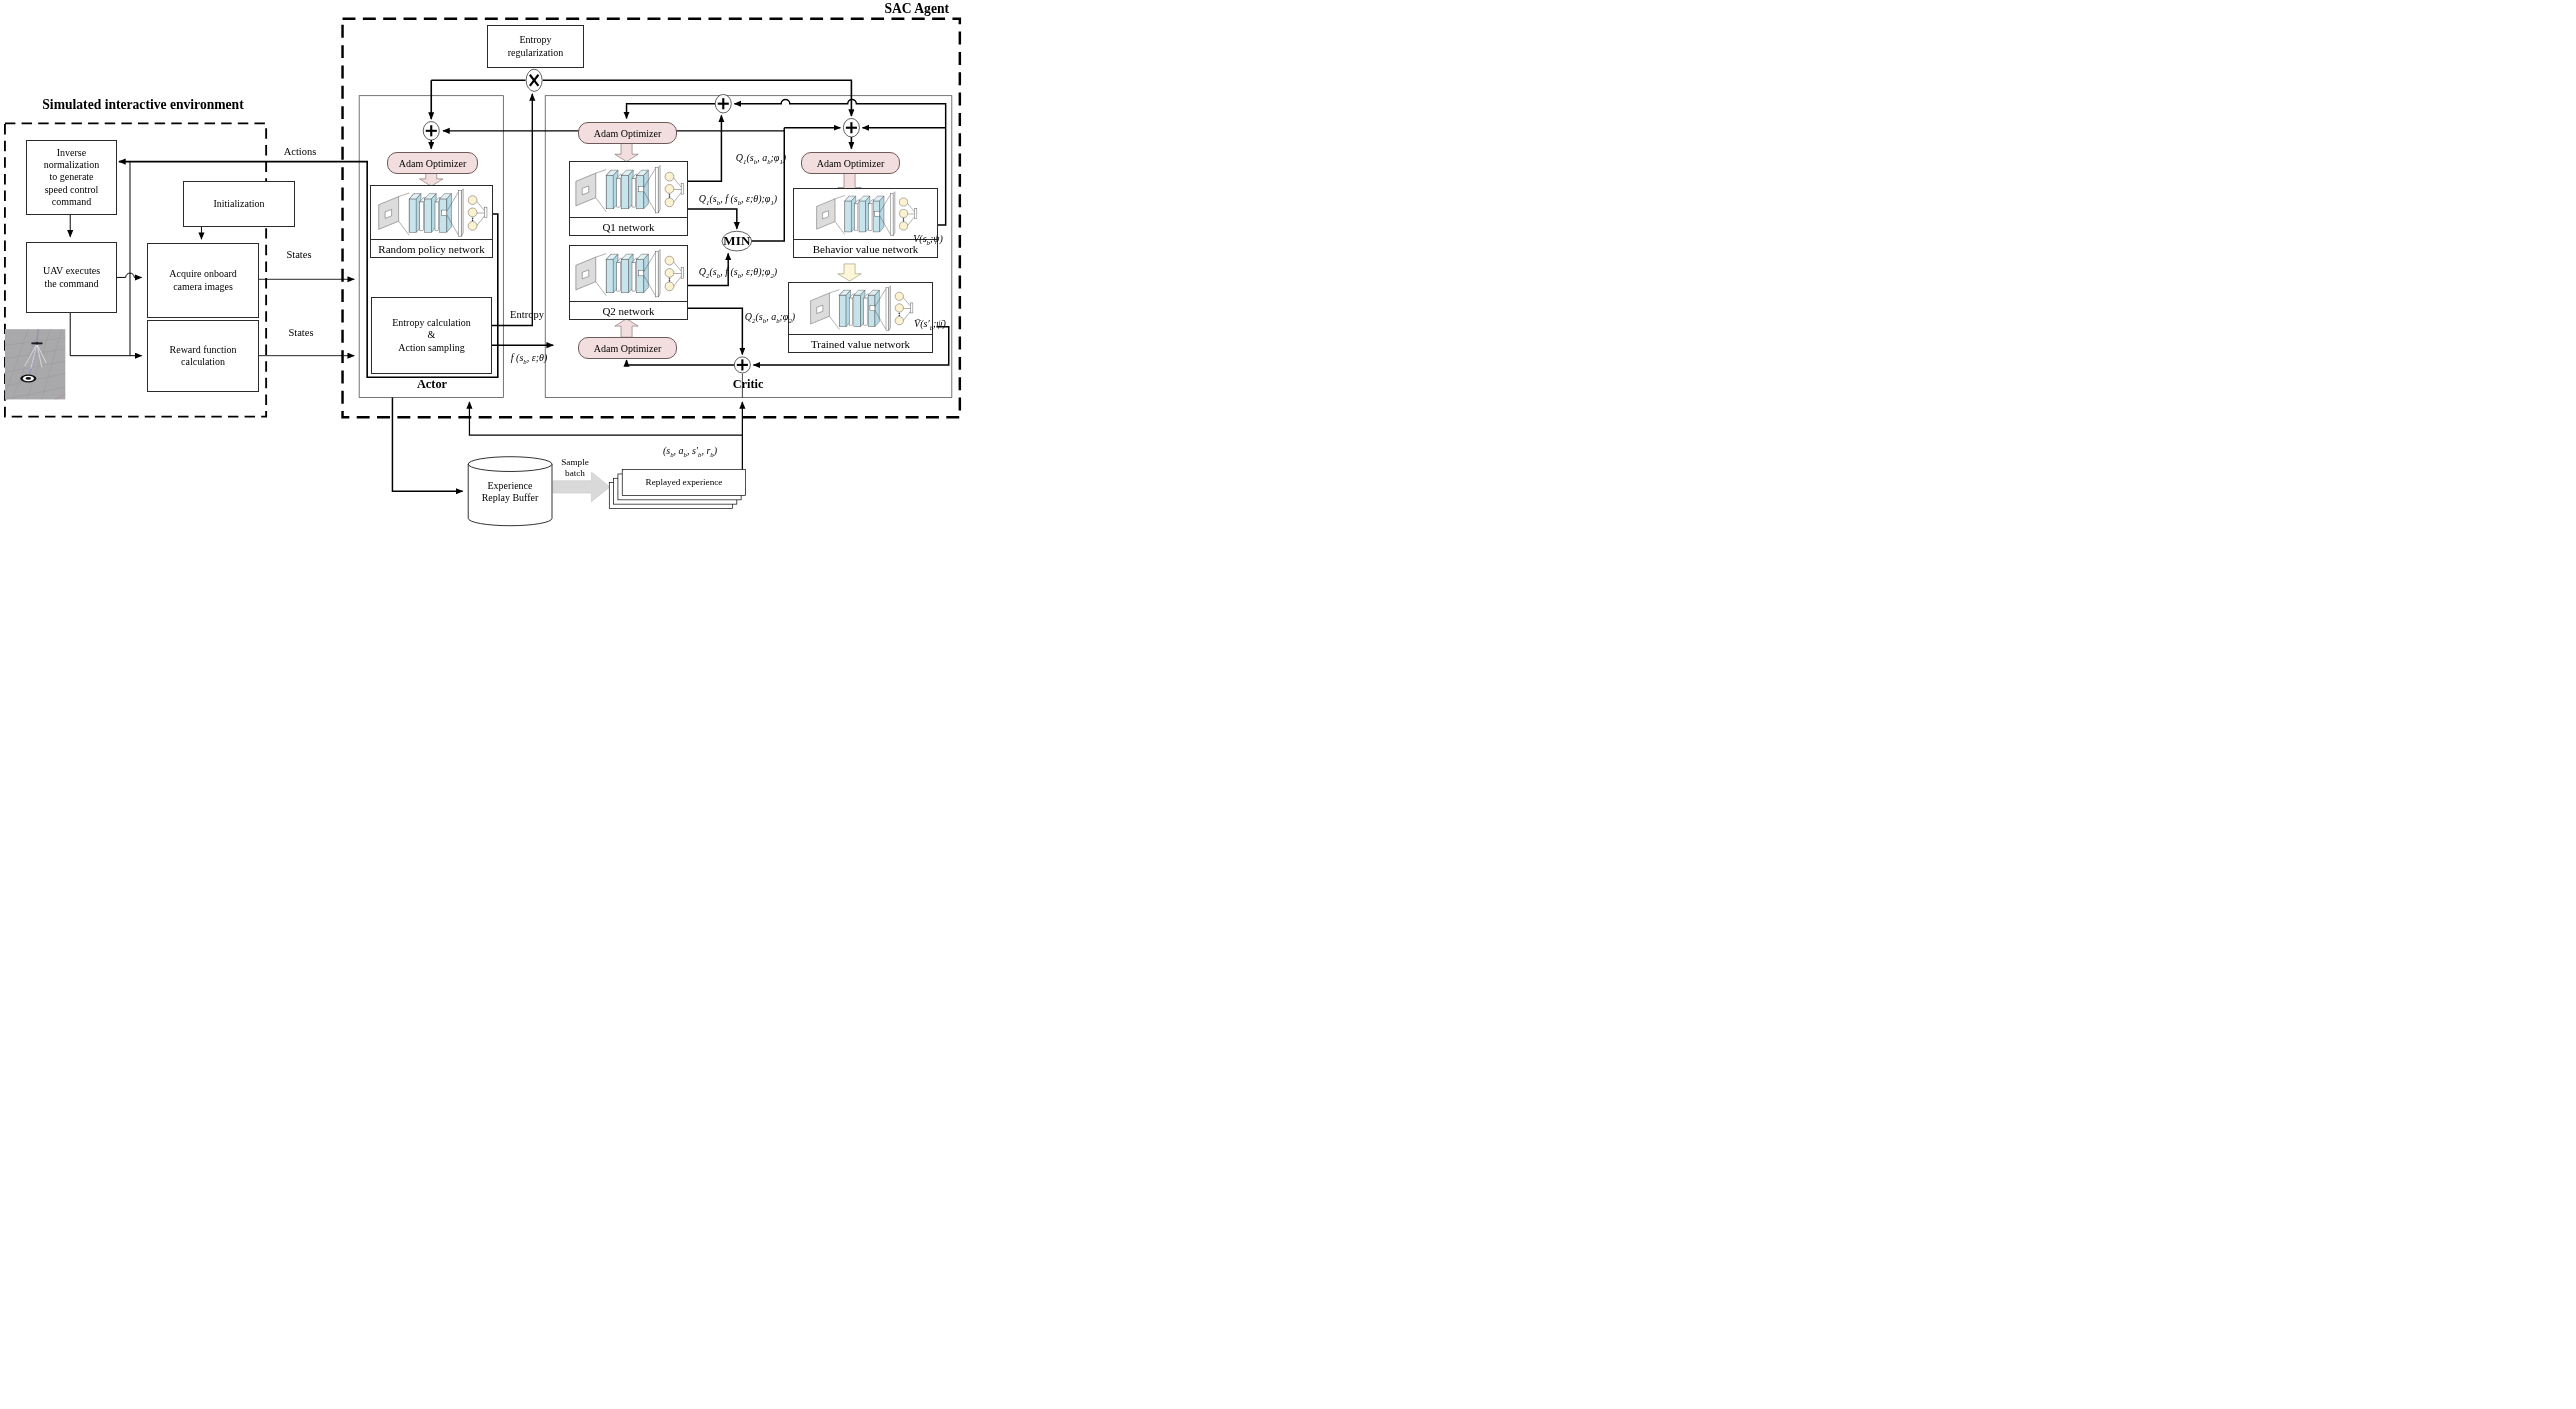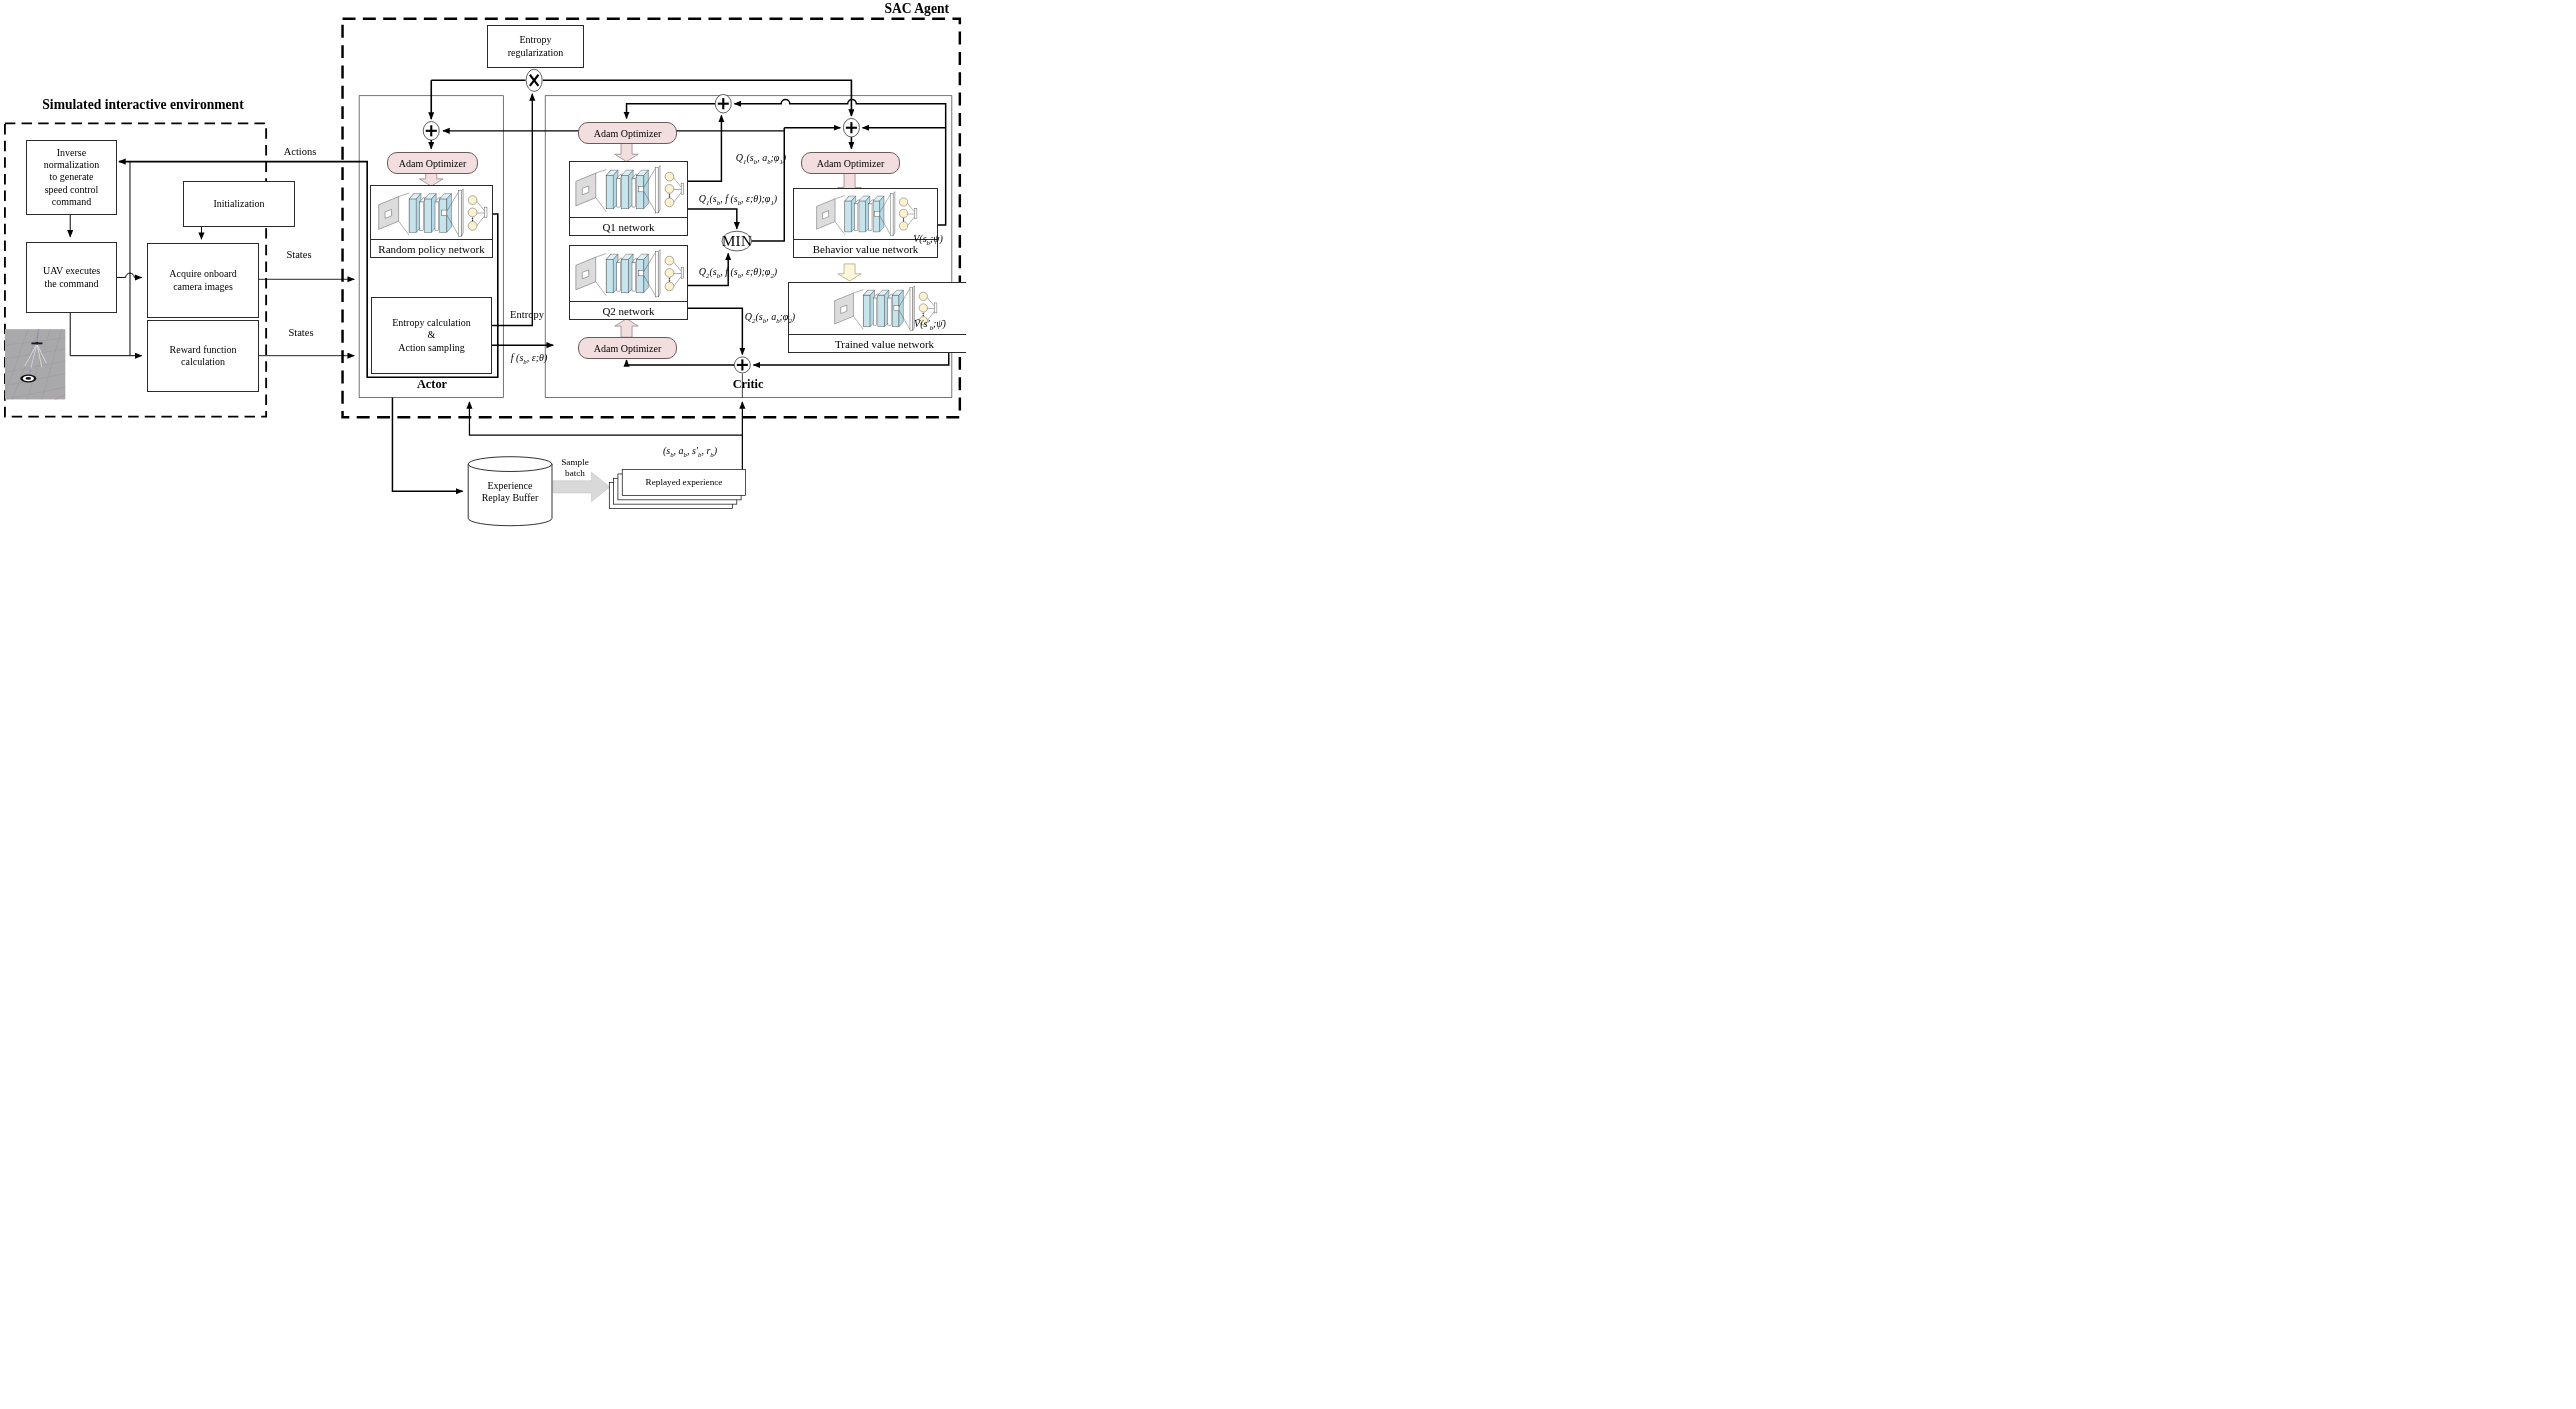"MIN" .minlbl { font-size: 15px -> 13px; font-weight: normal -> bold }
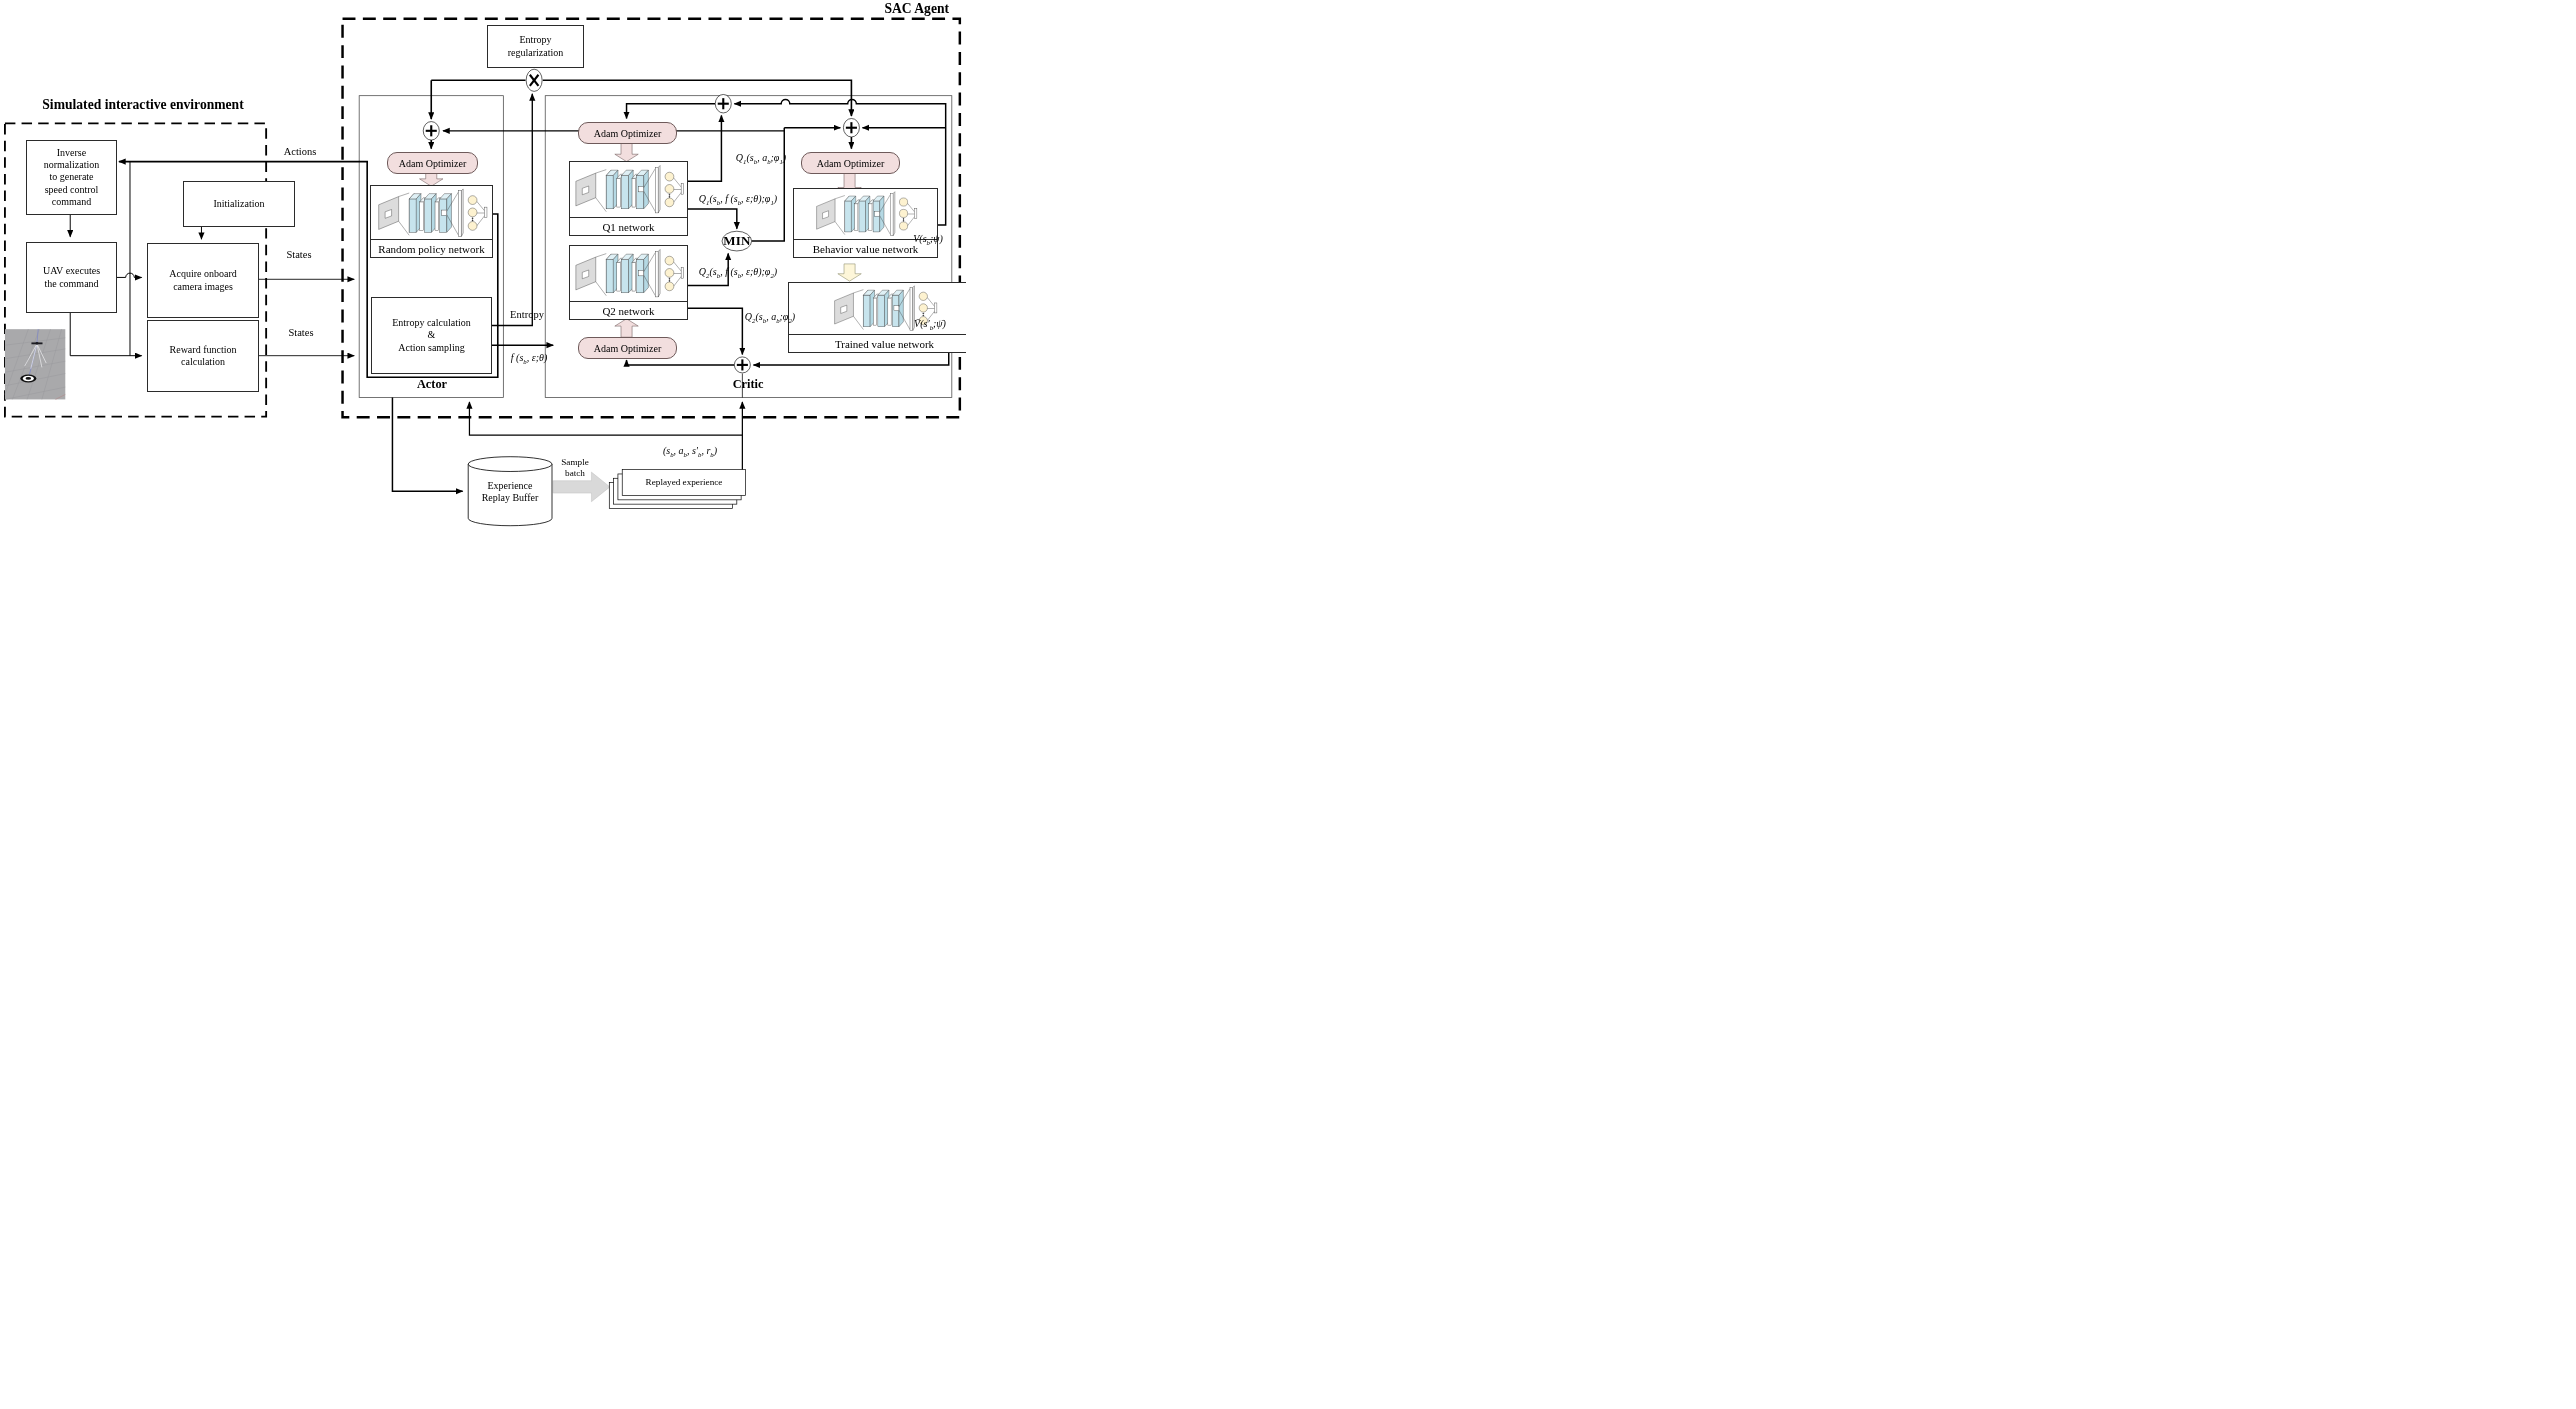"Trained value network" div.netbox { padding-left: 48px -> none }
